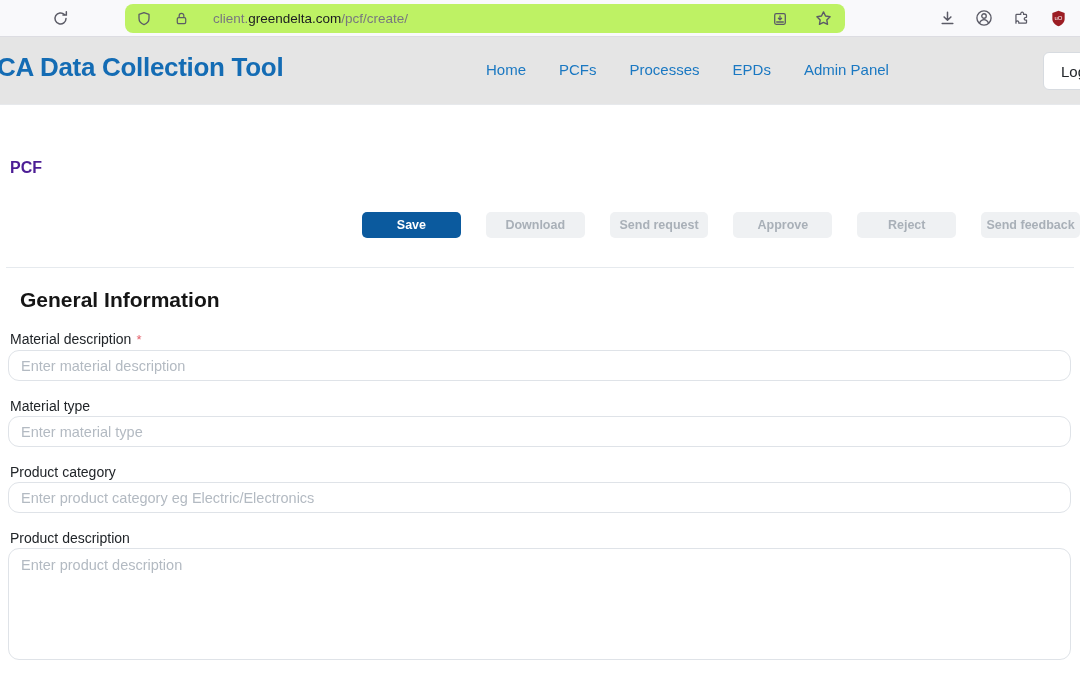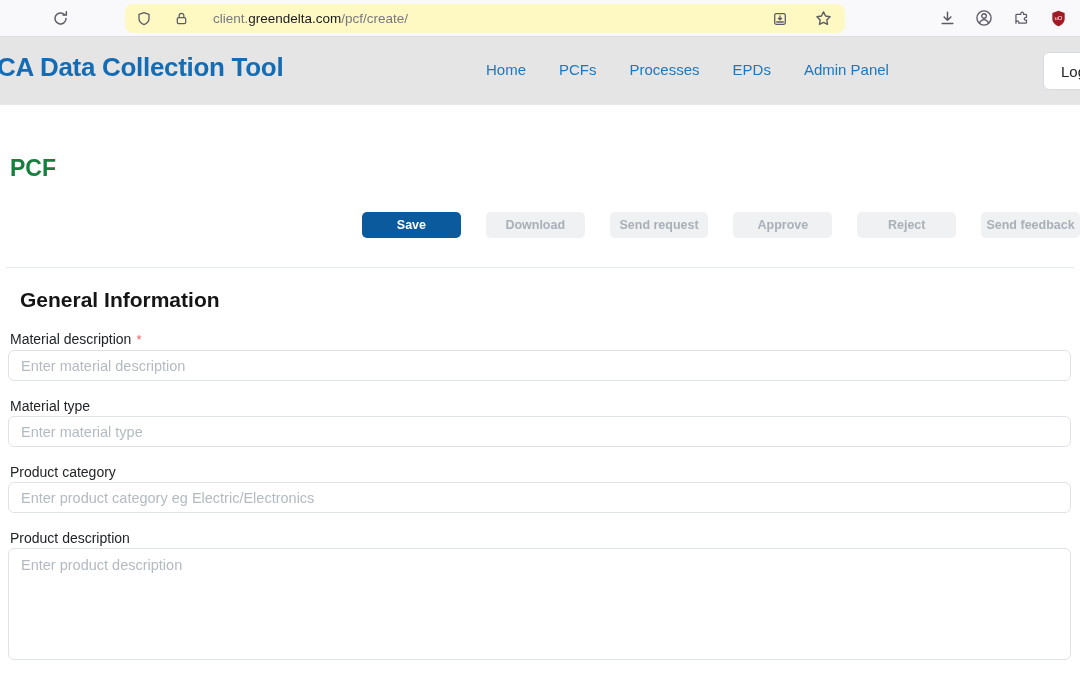"client.greendelta.com/pcf/create/" .urlbar { background: #fef9c3 -> #bef264 }
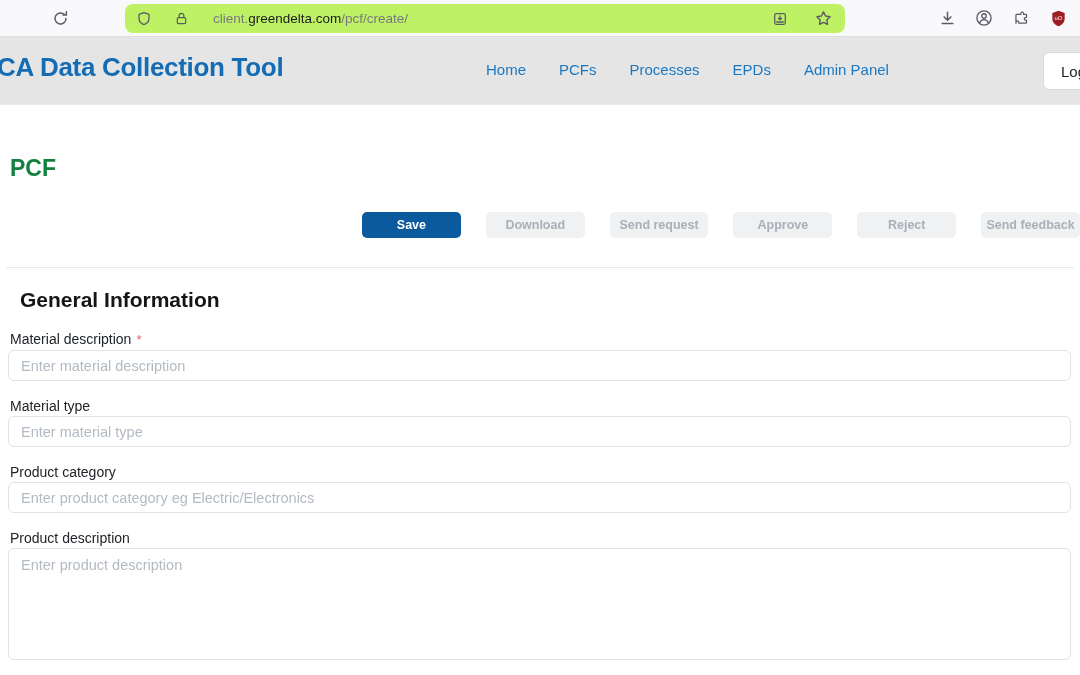"PCF" .page-title { color: #15803d -> #4c1d95; font-size: 23px -> 16px }
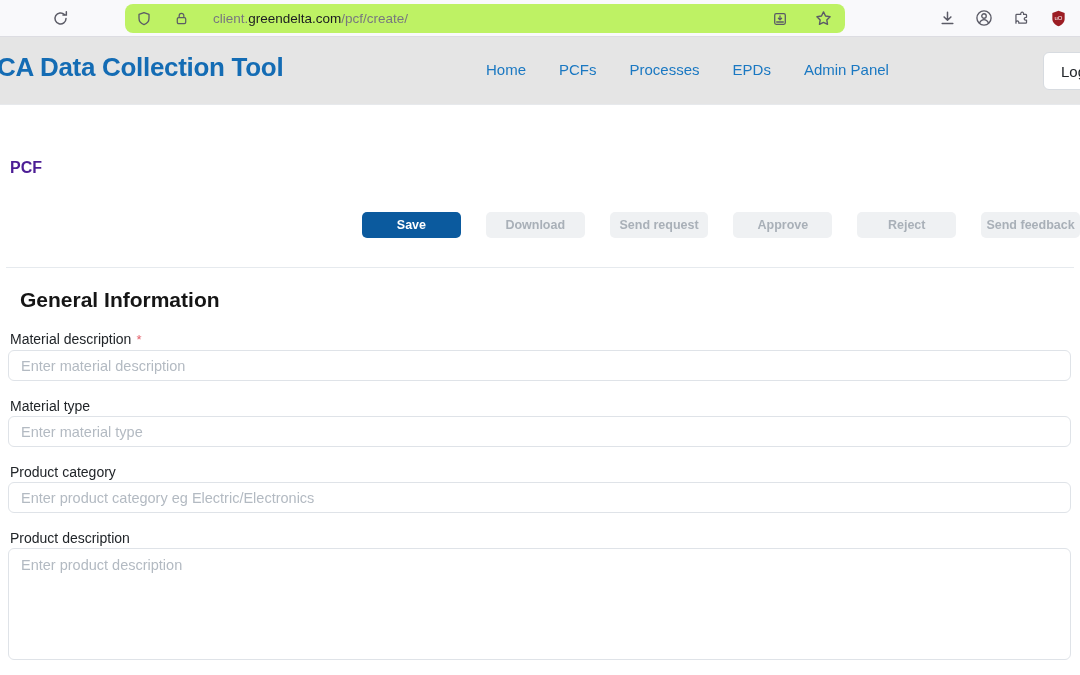"Enter material description" .group input, .group textarea { border-radius: 6px -> 11px }
